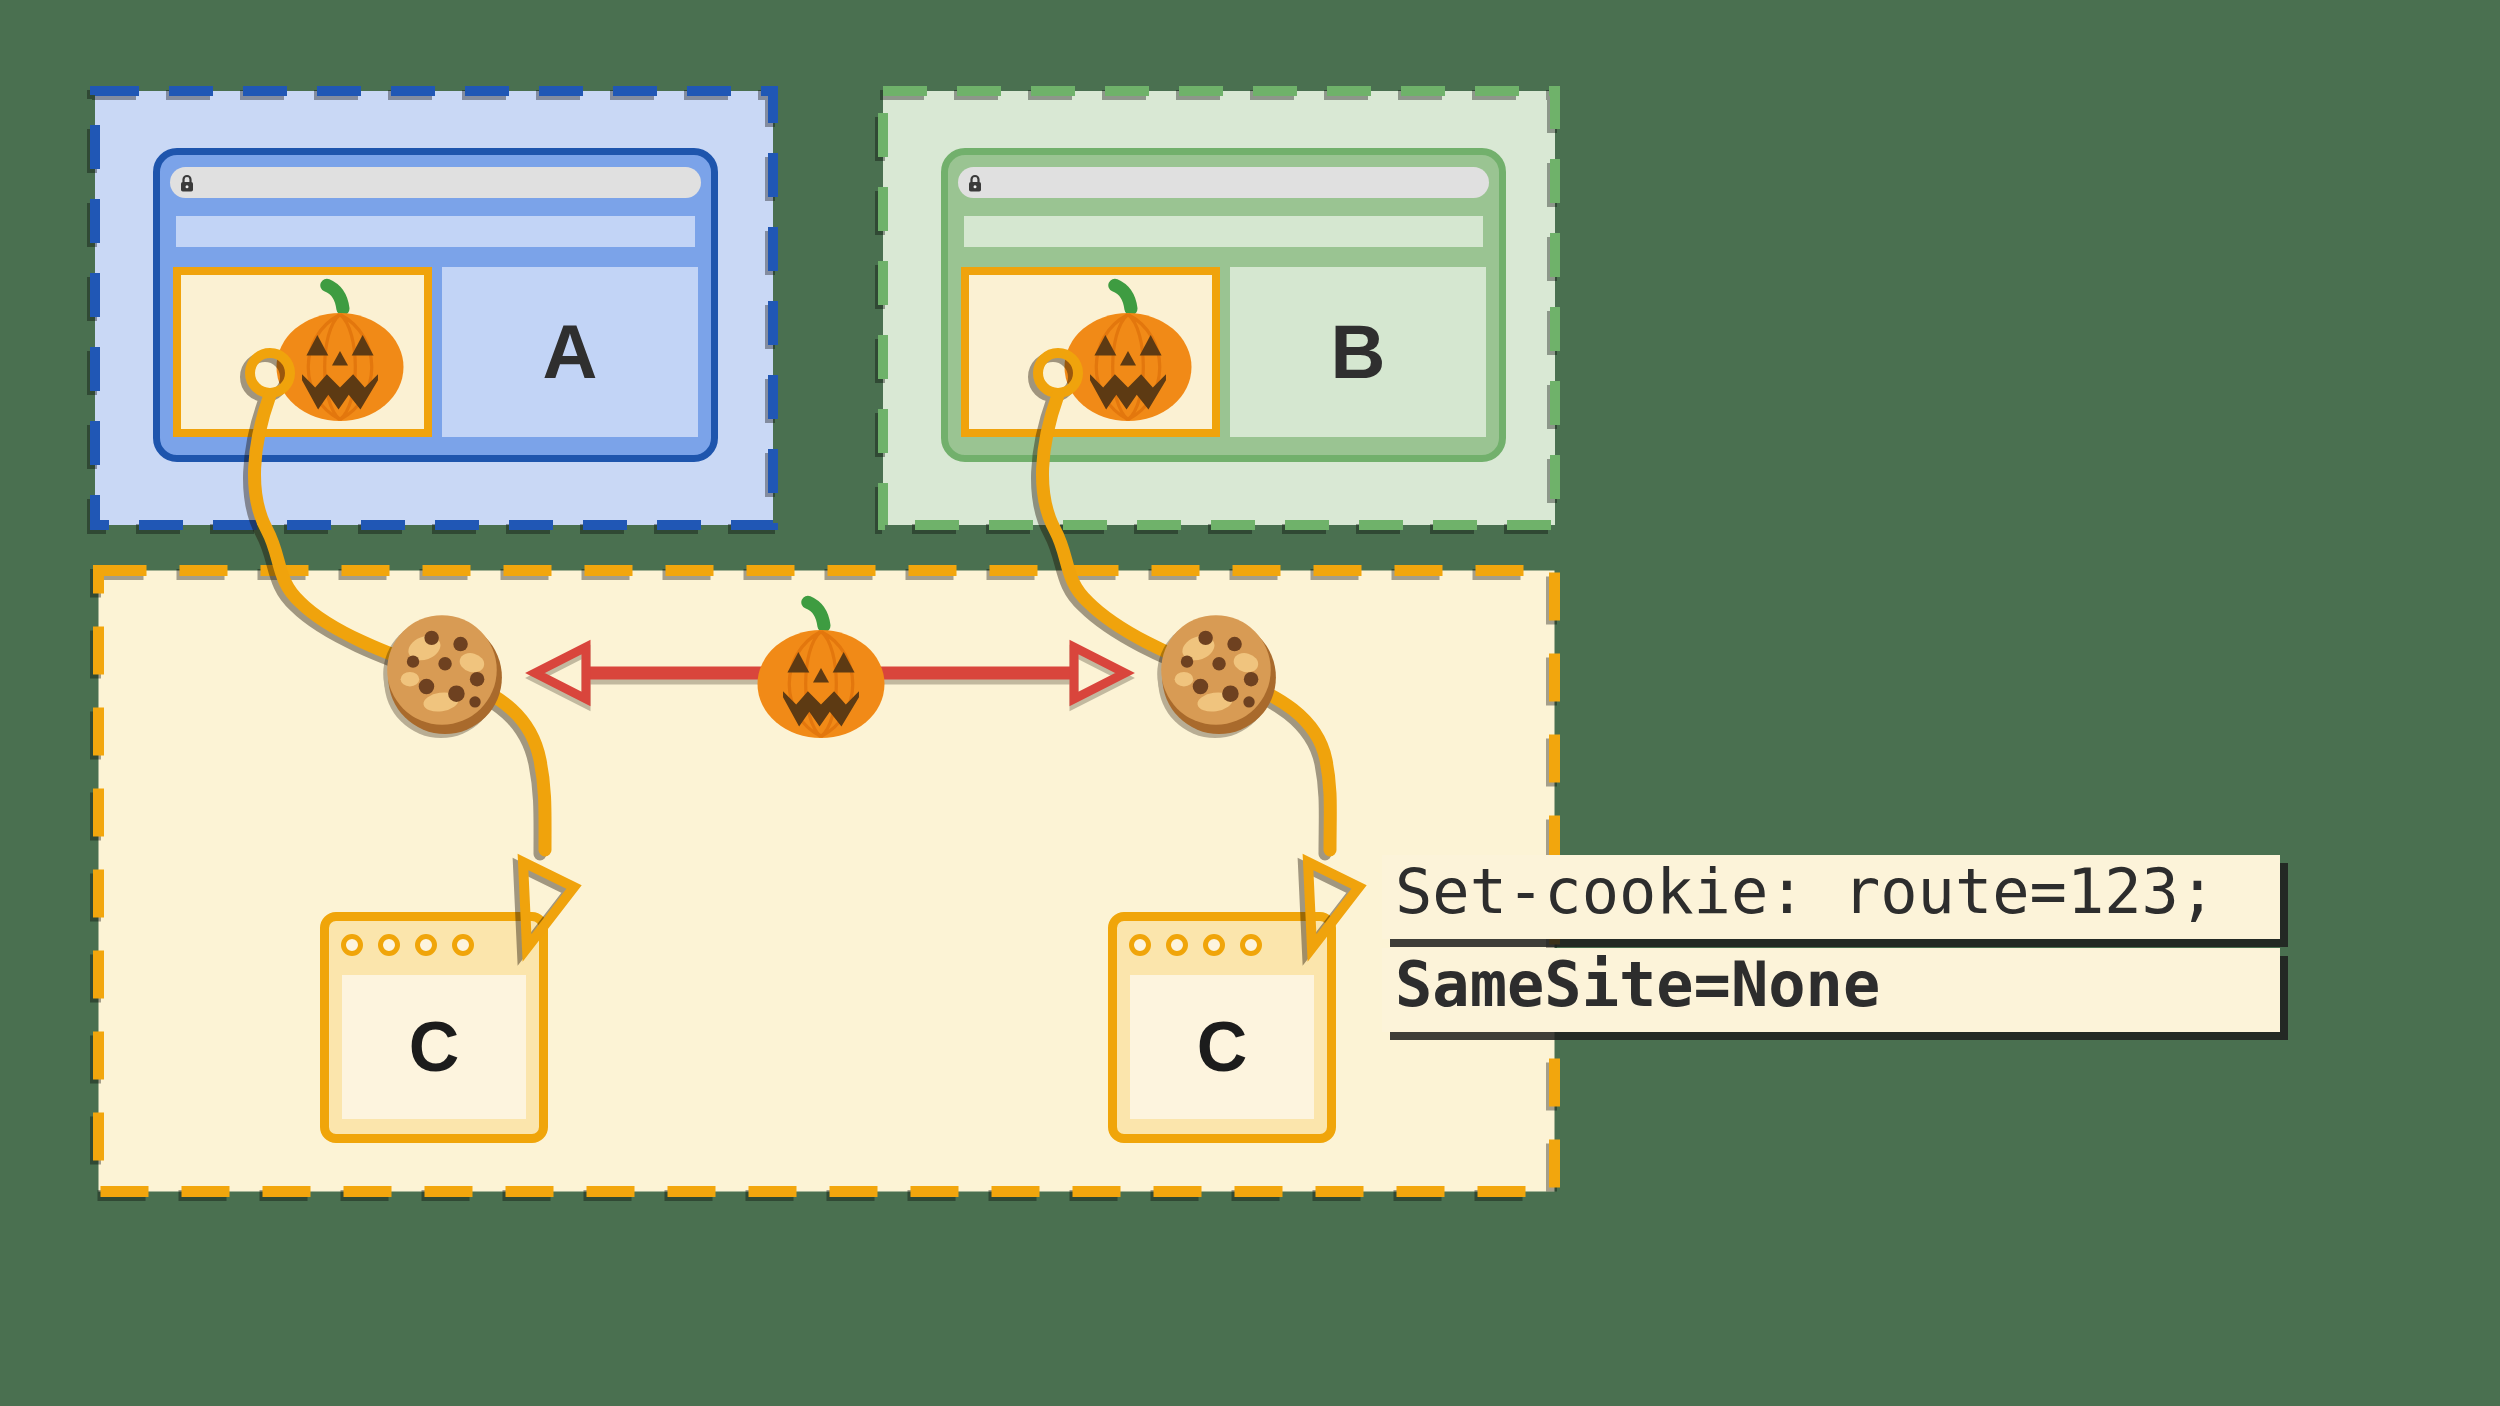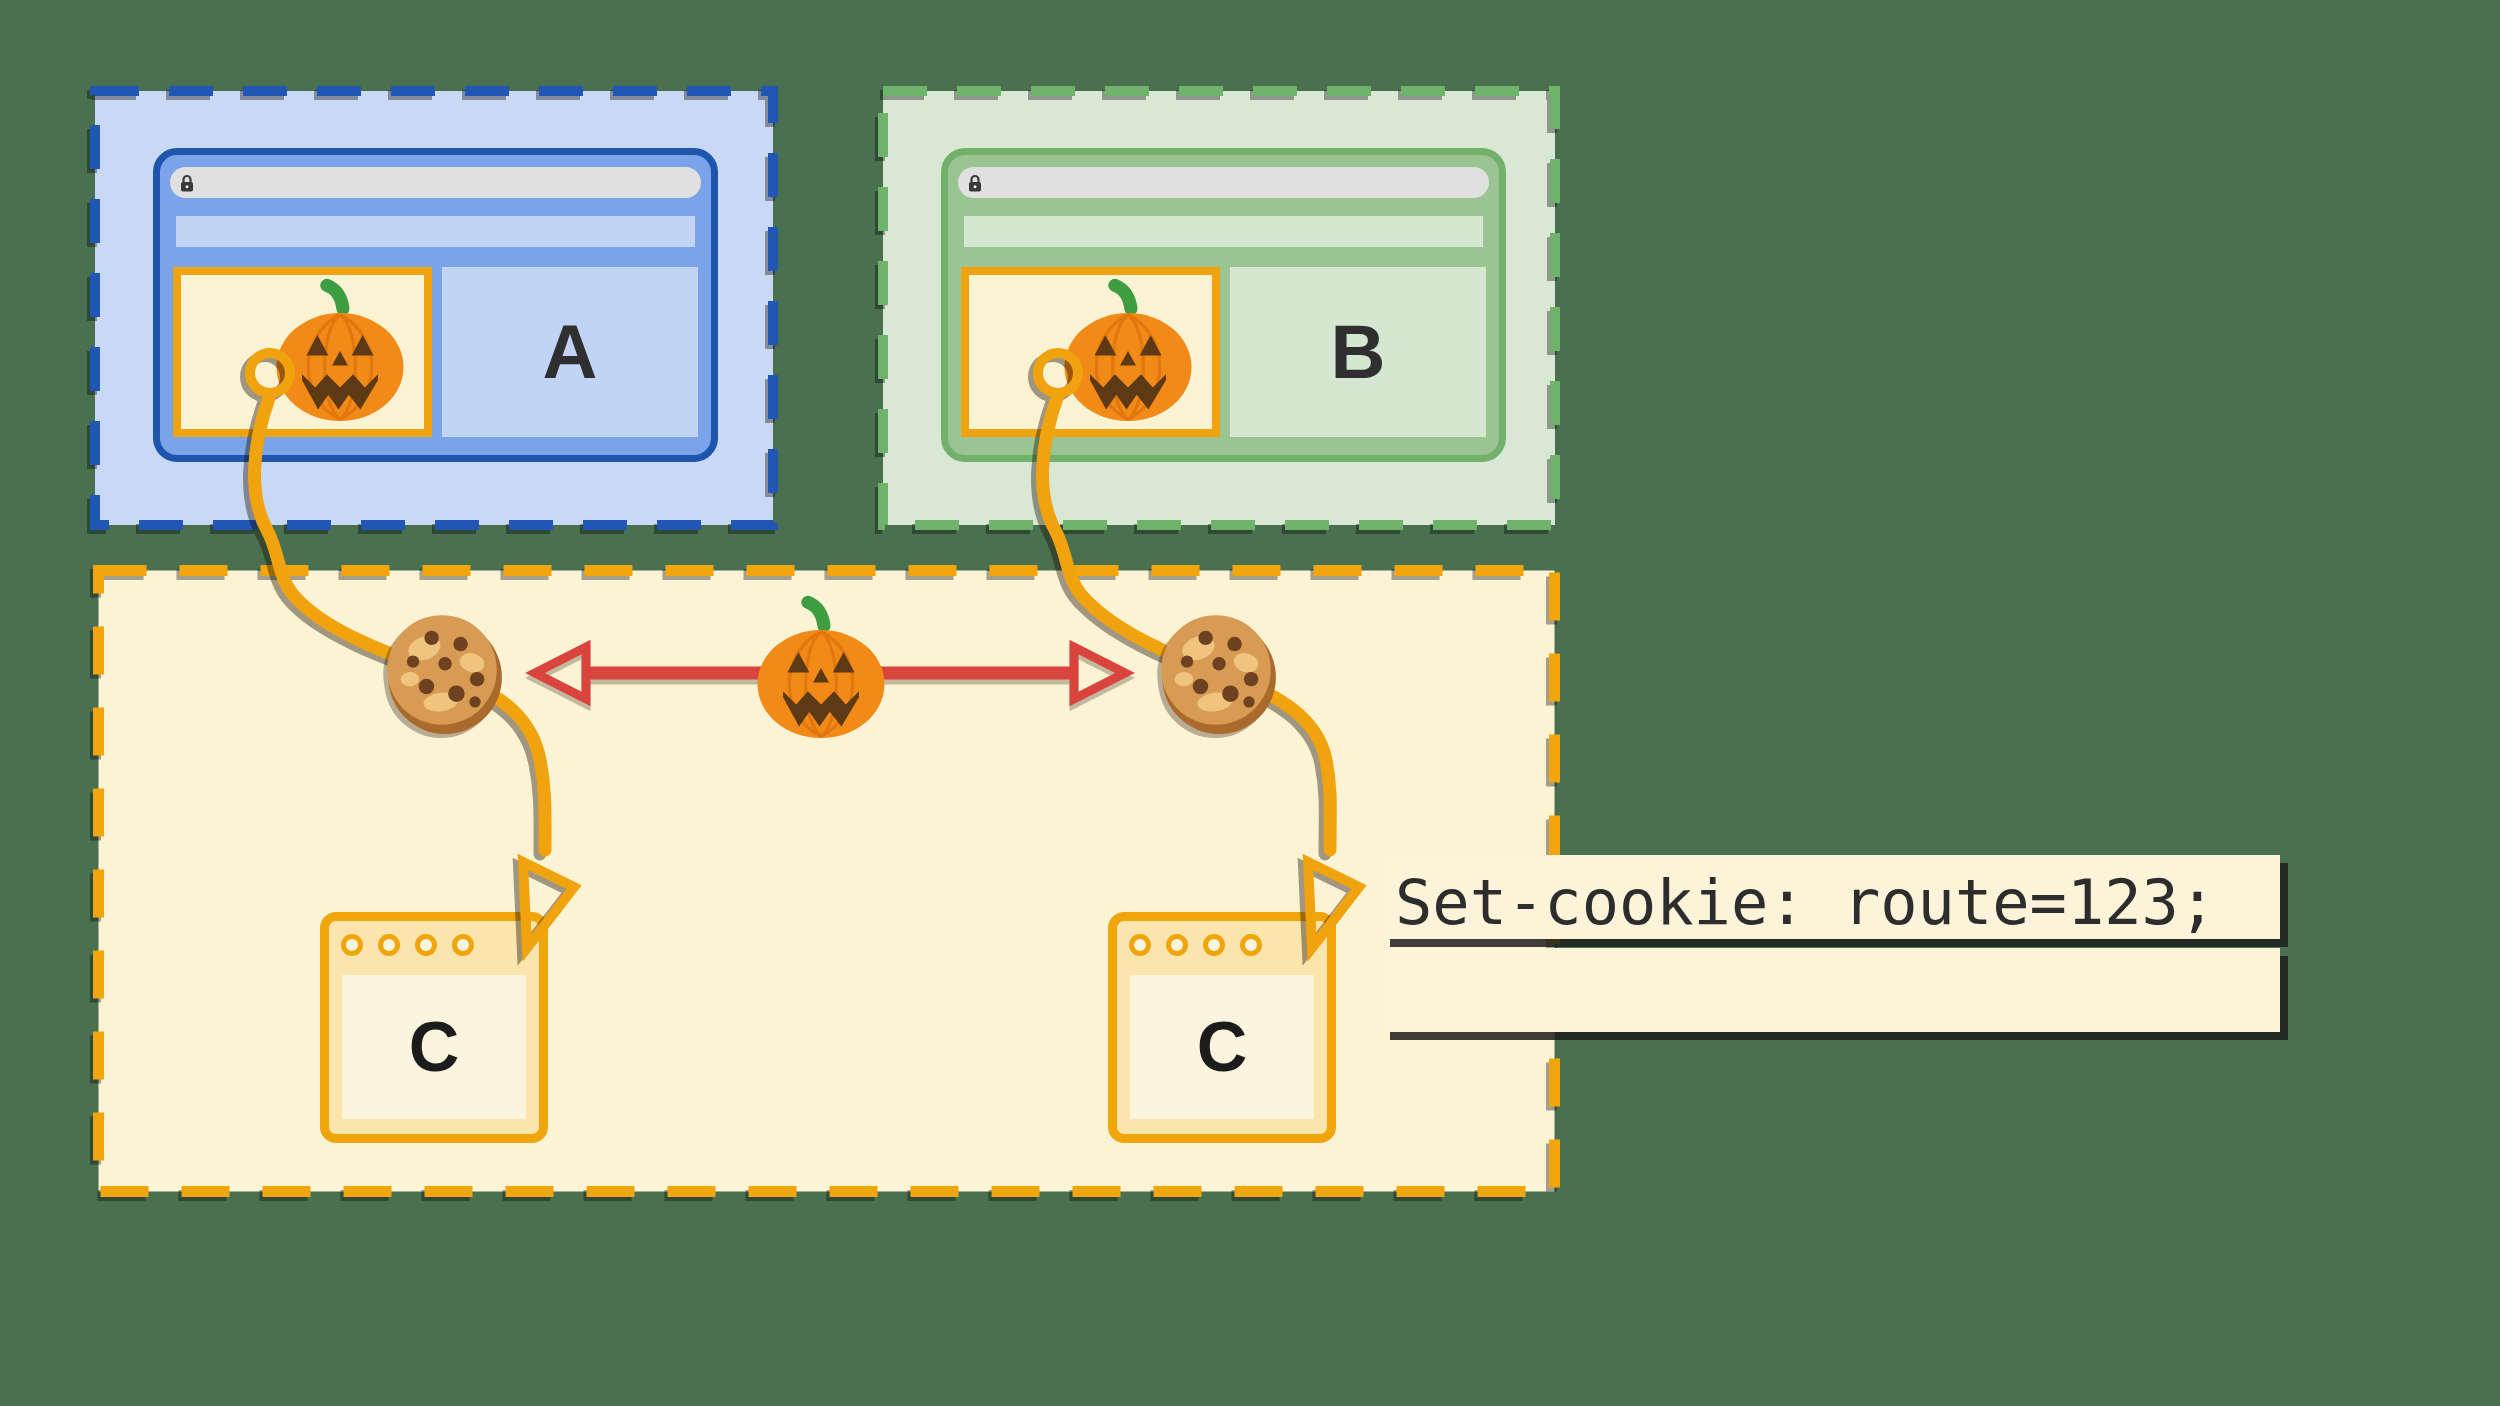"Set-cookie: route=123;" .codebox { align-items: flex-end -> flex-start }
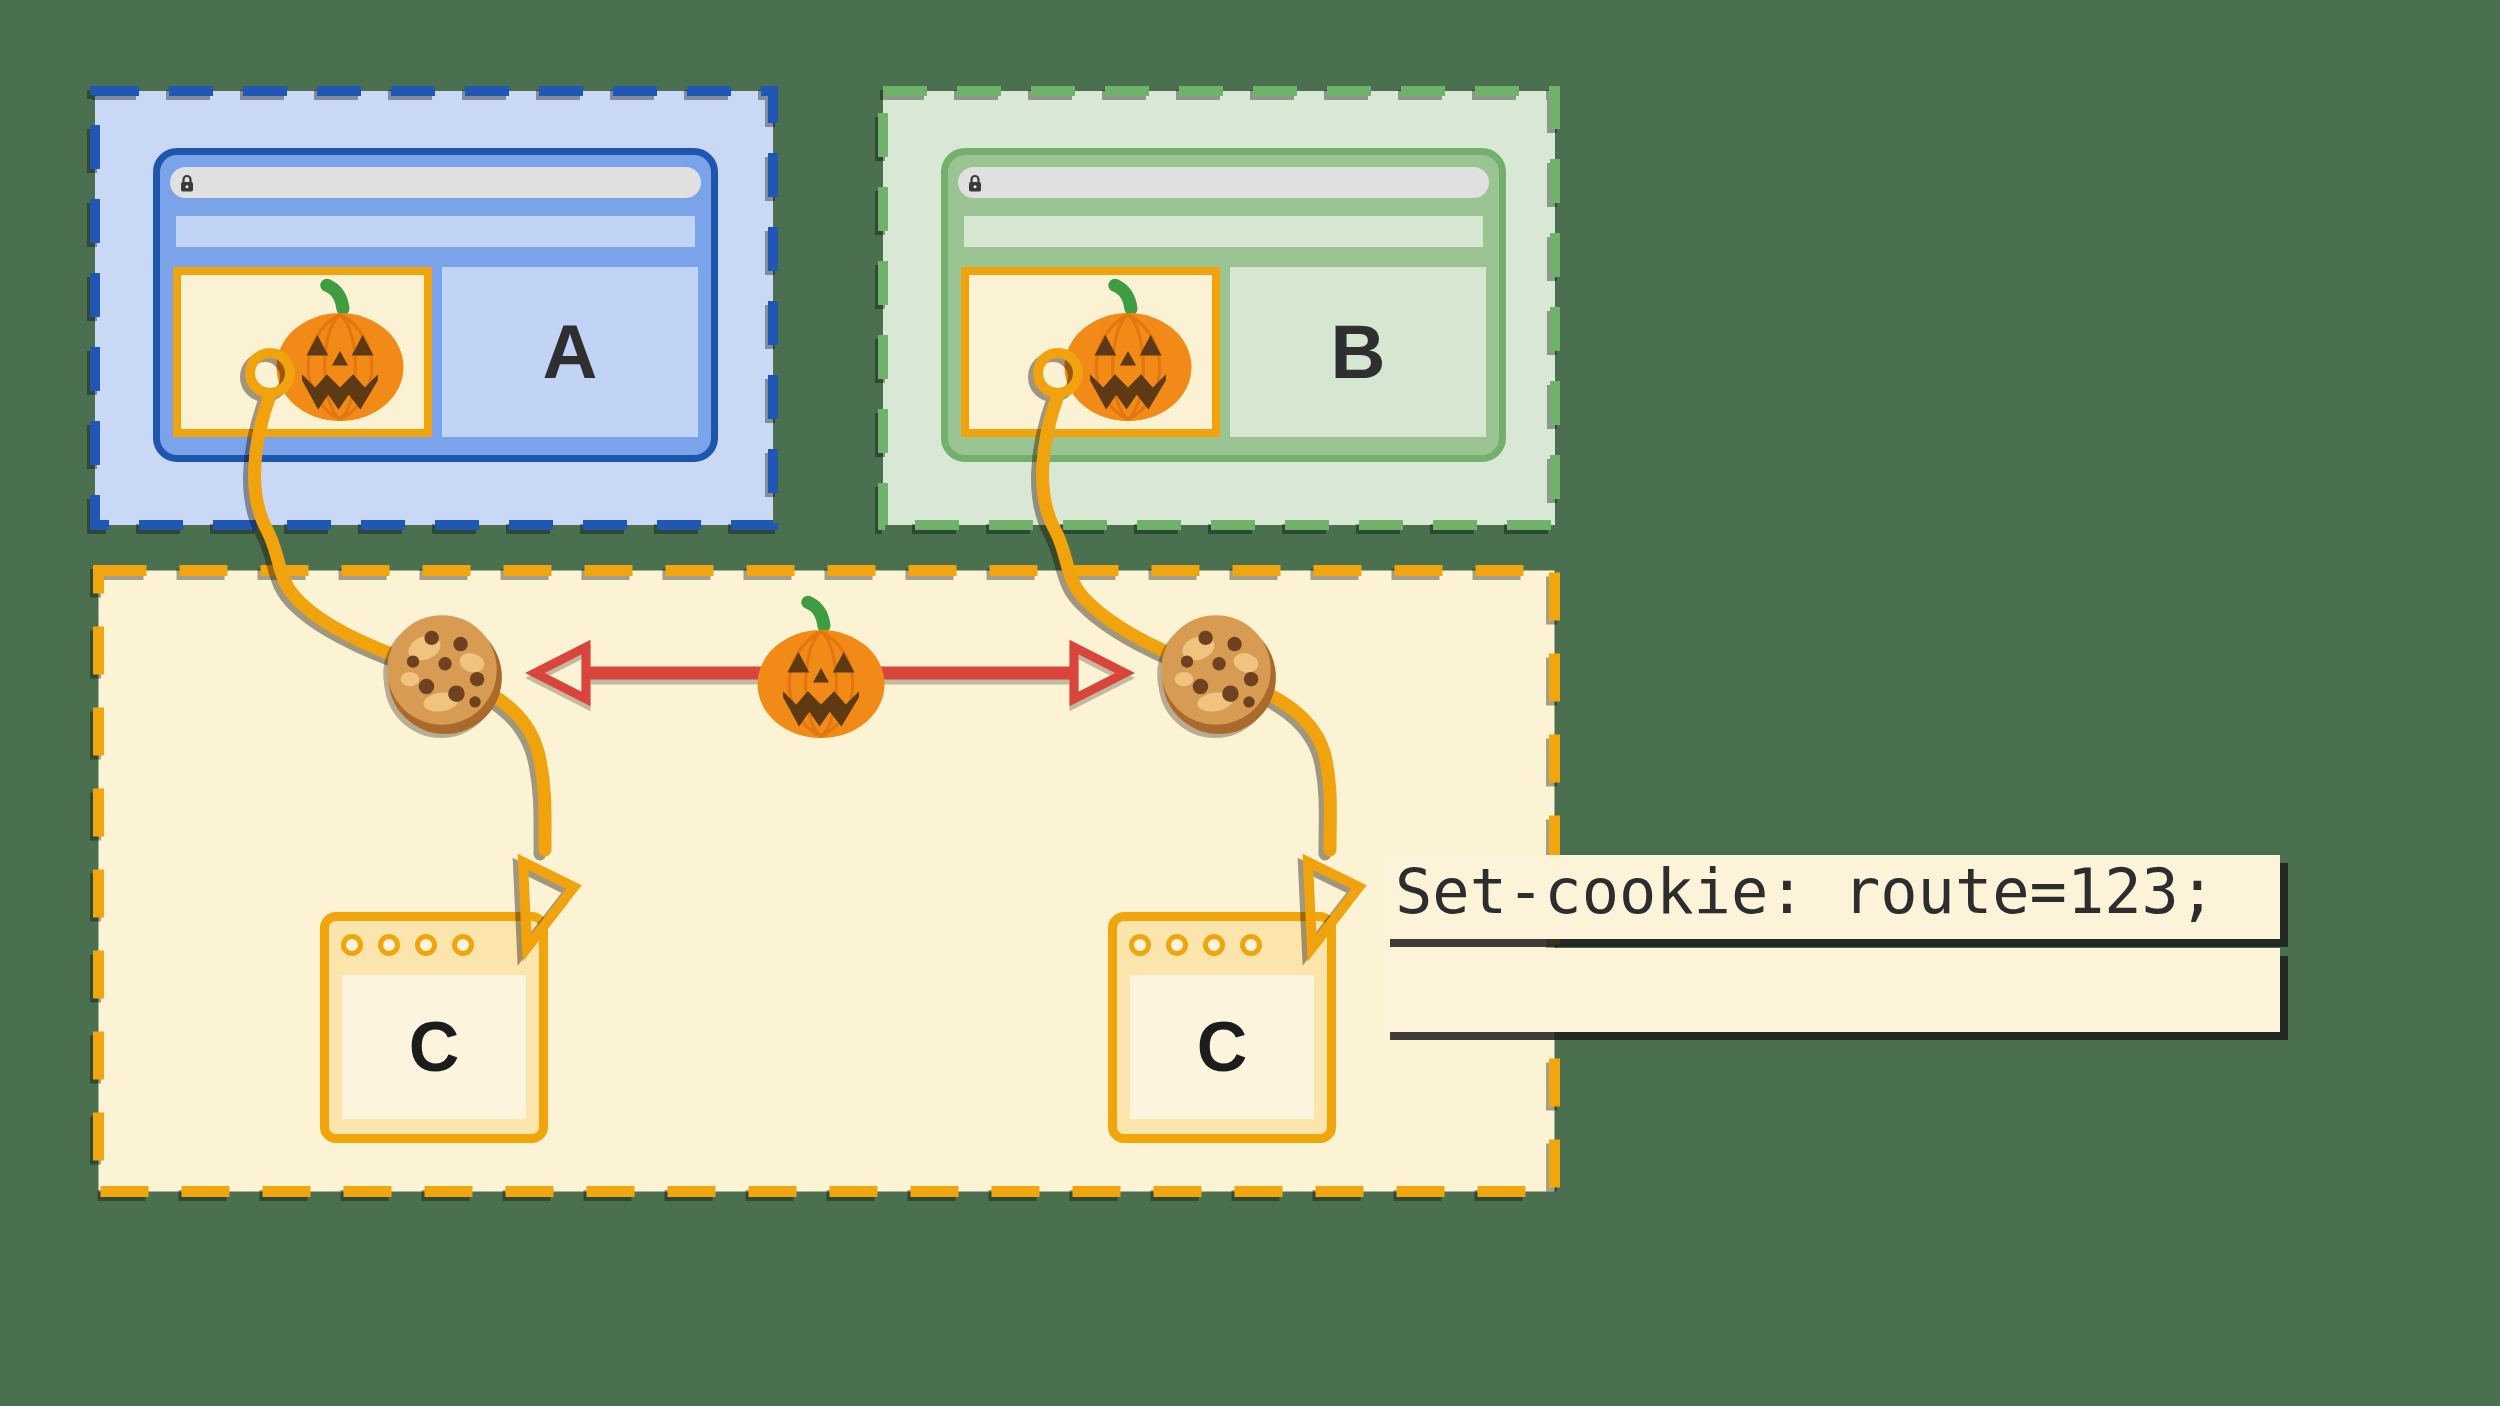"SameSite=None" span.b { html: none -> <span>SameSite=None</span> }
